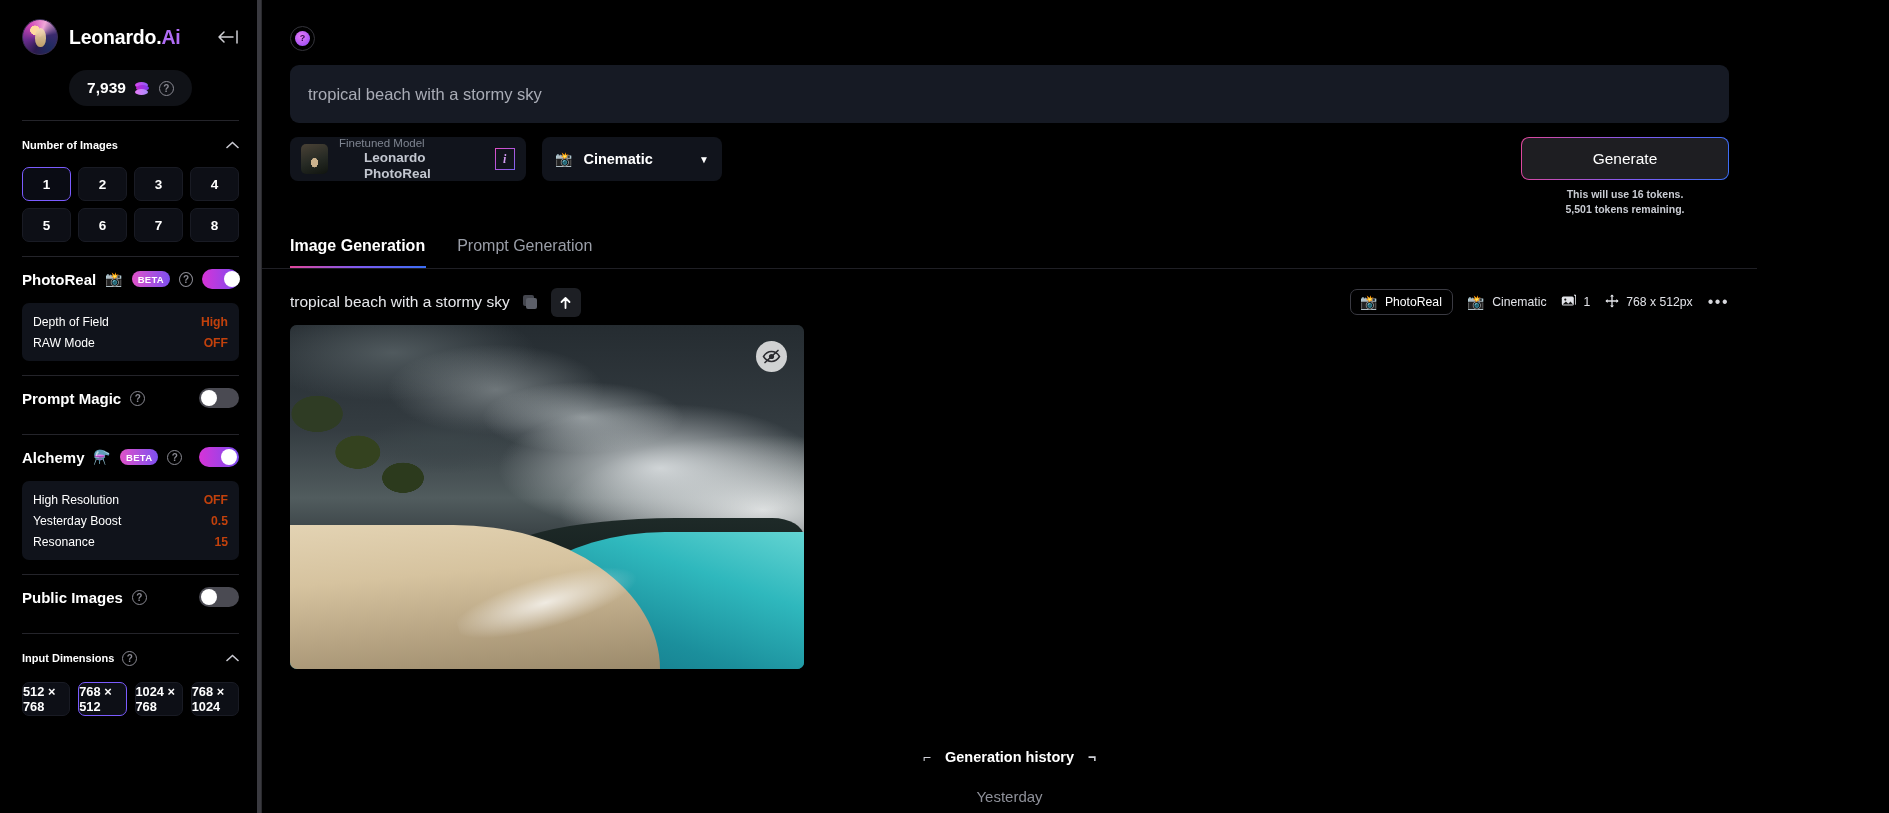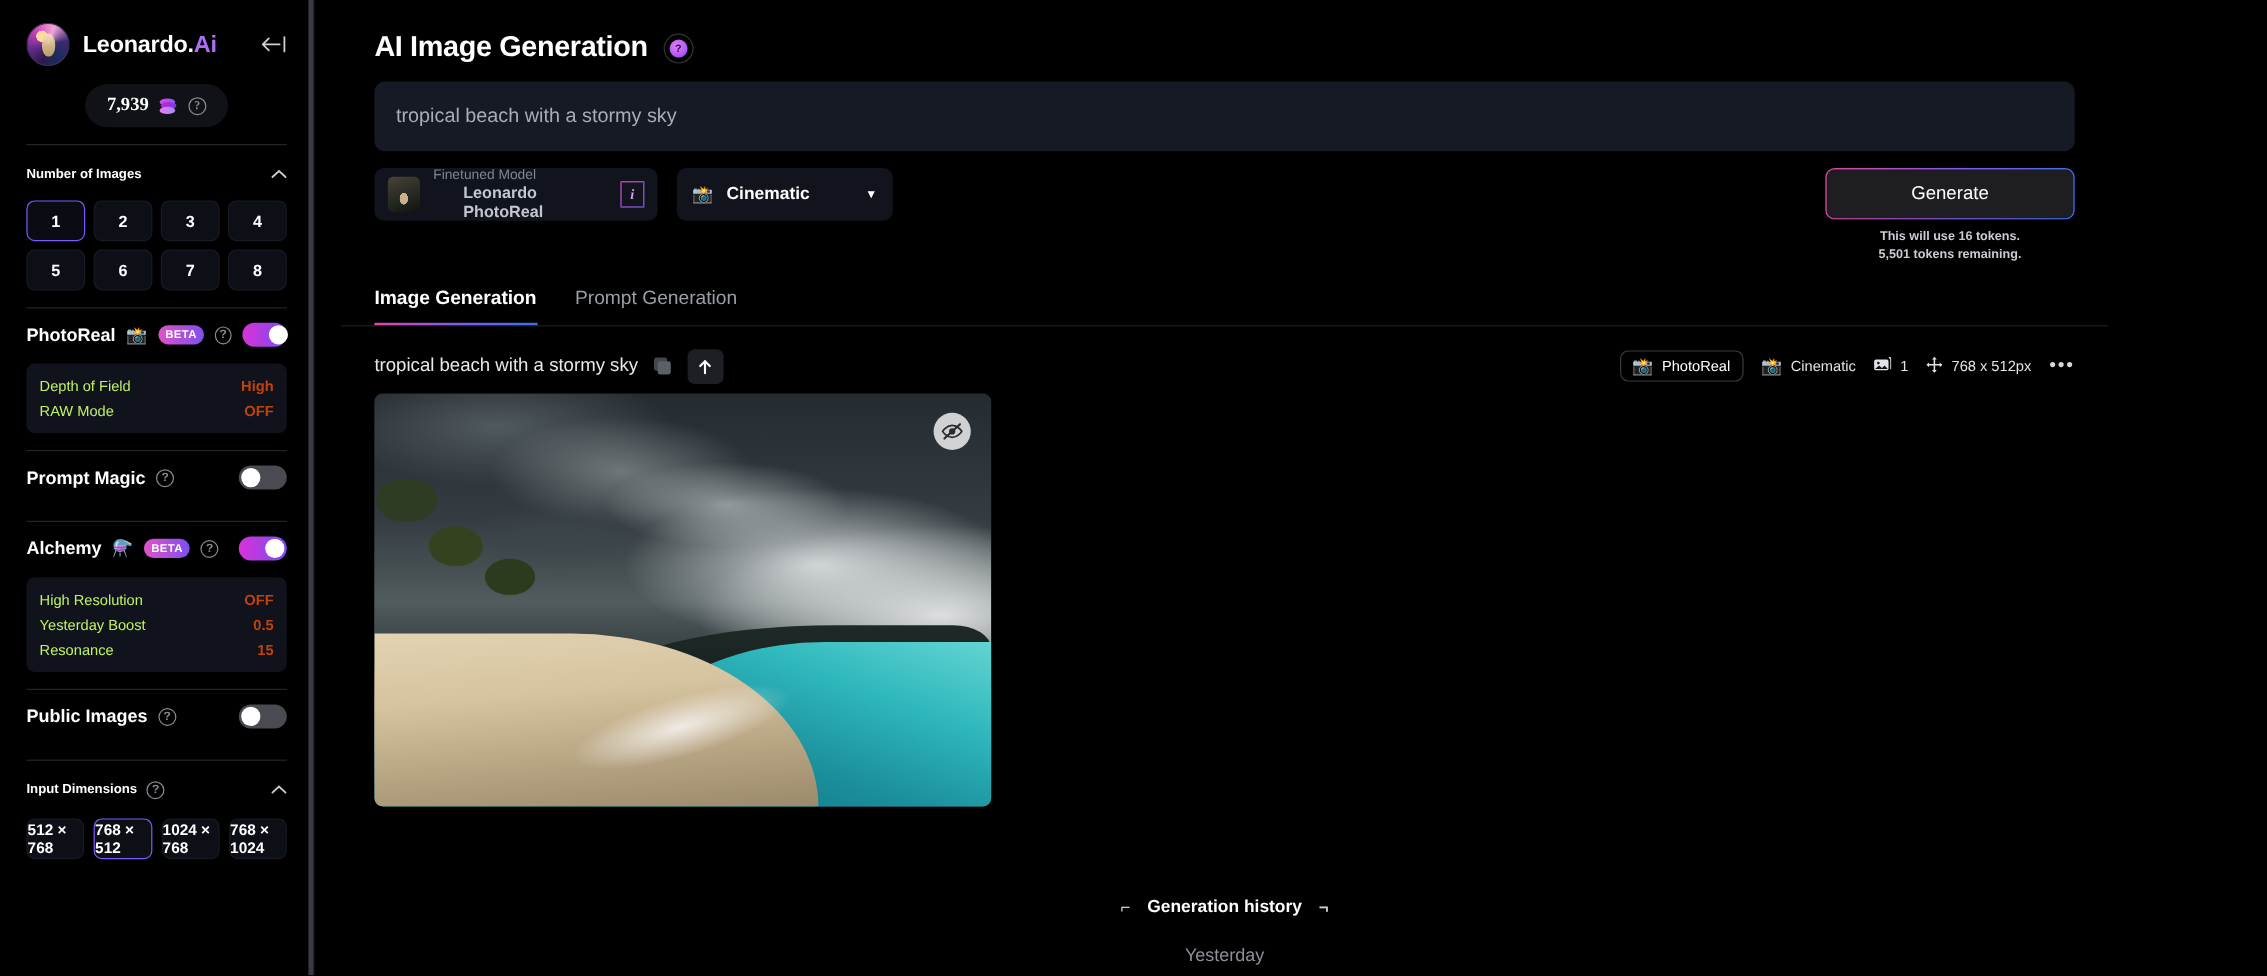"Leonardo.Ai" .app { gap: 22px -> none }
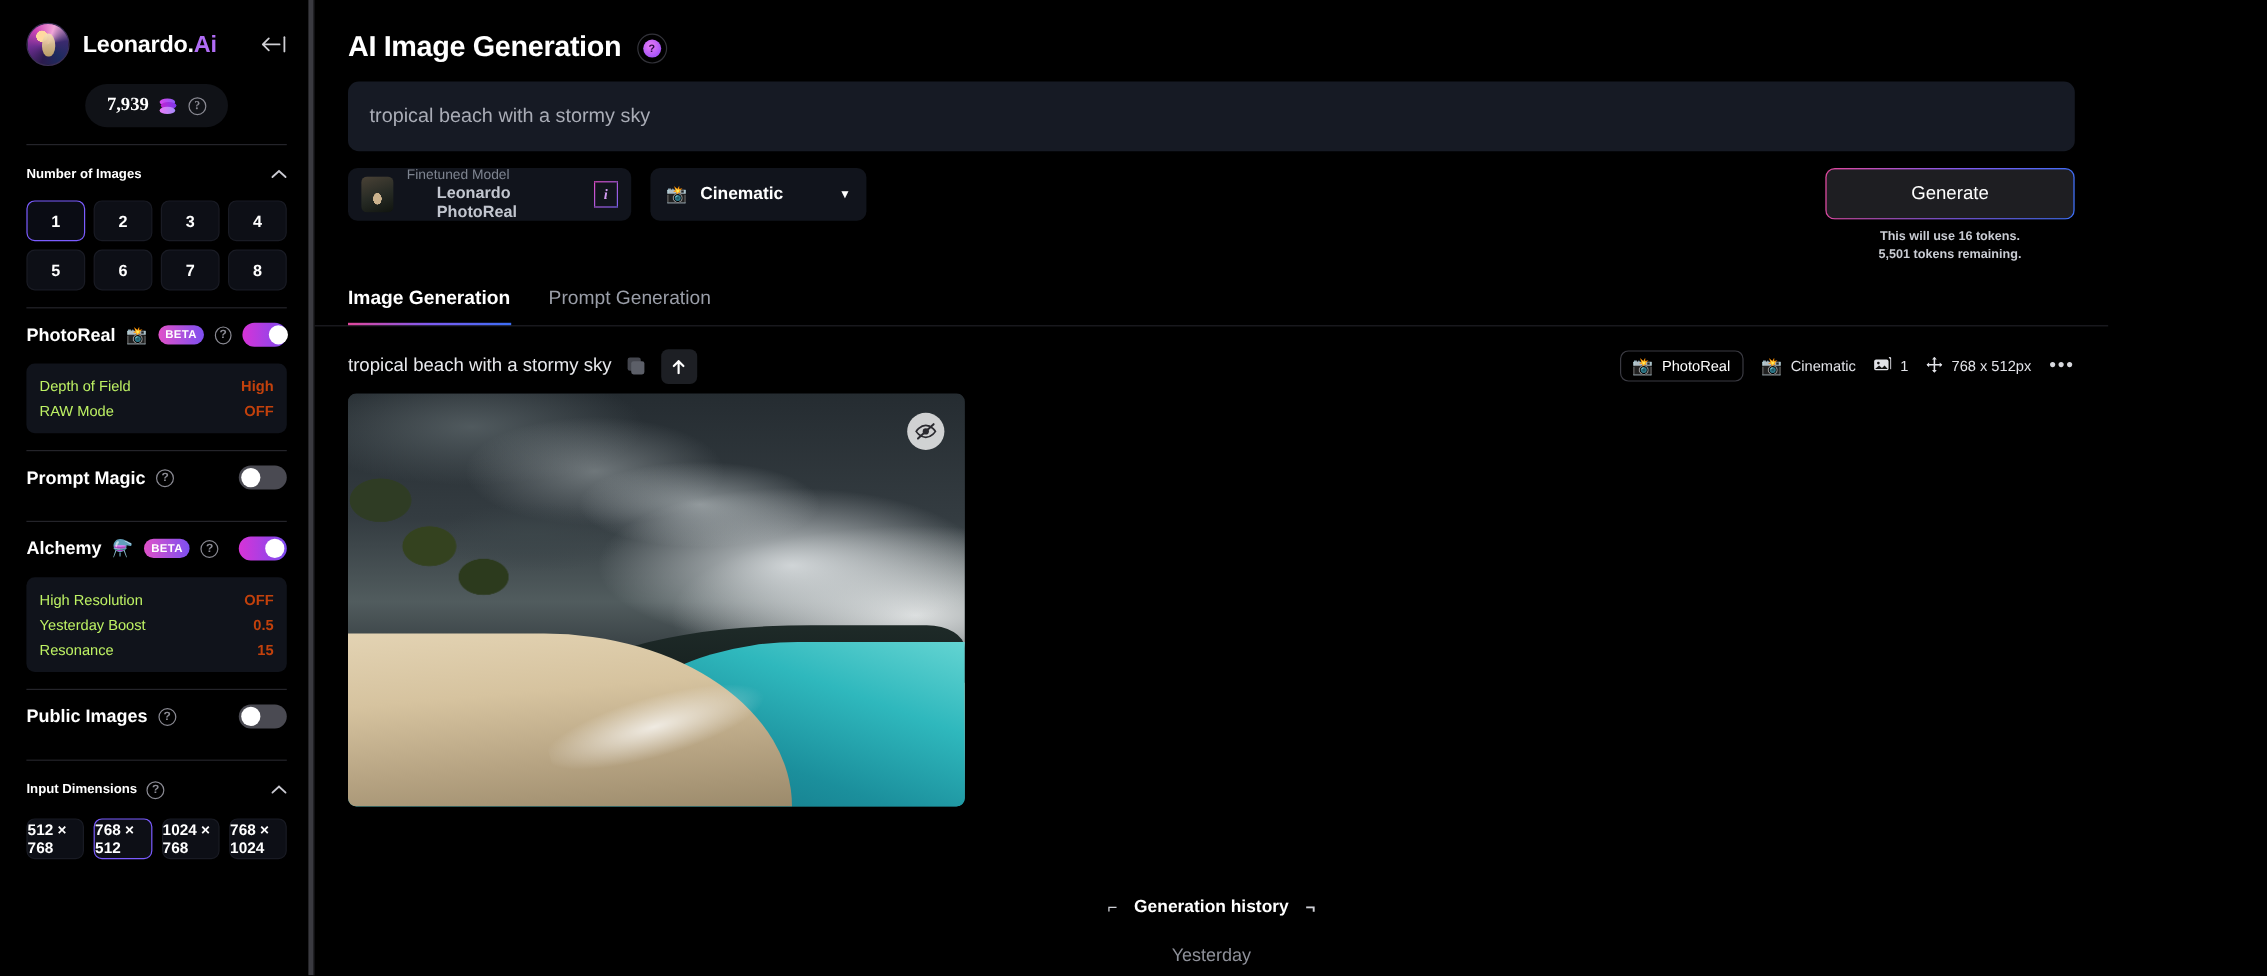"AI Image Generation" h1.page-title { html: <h1>AI Image Generation</h1> -> none }
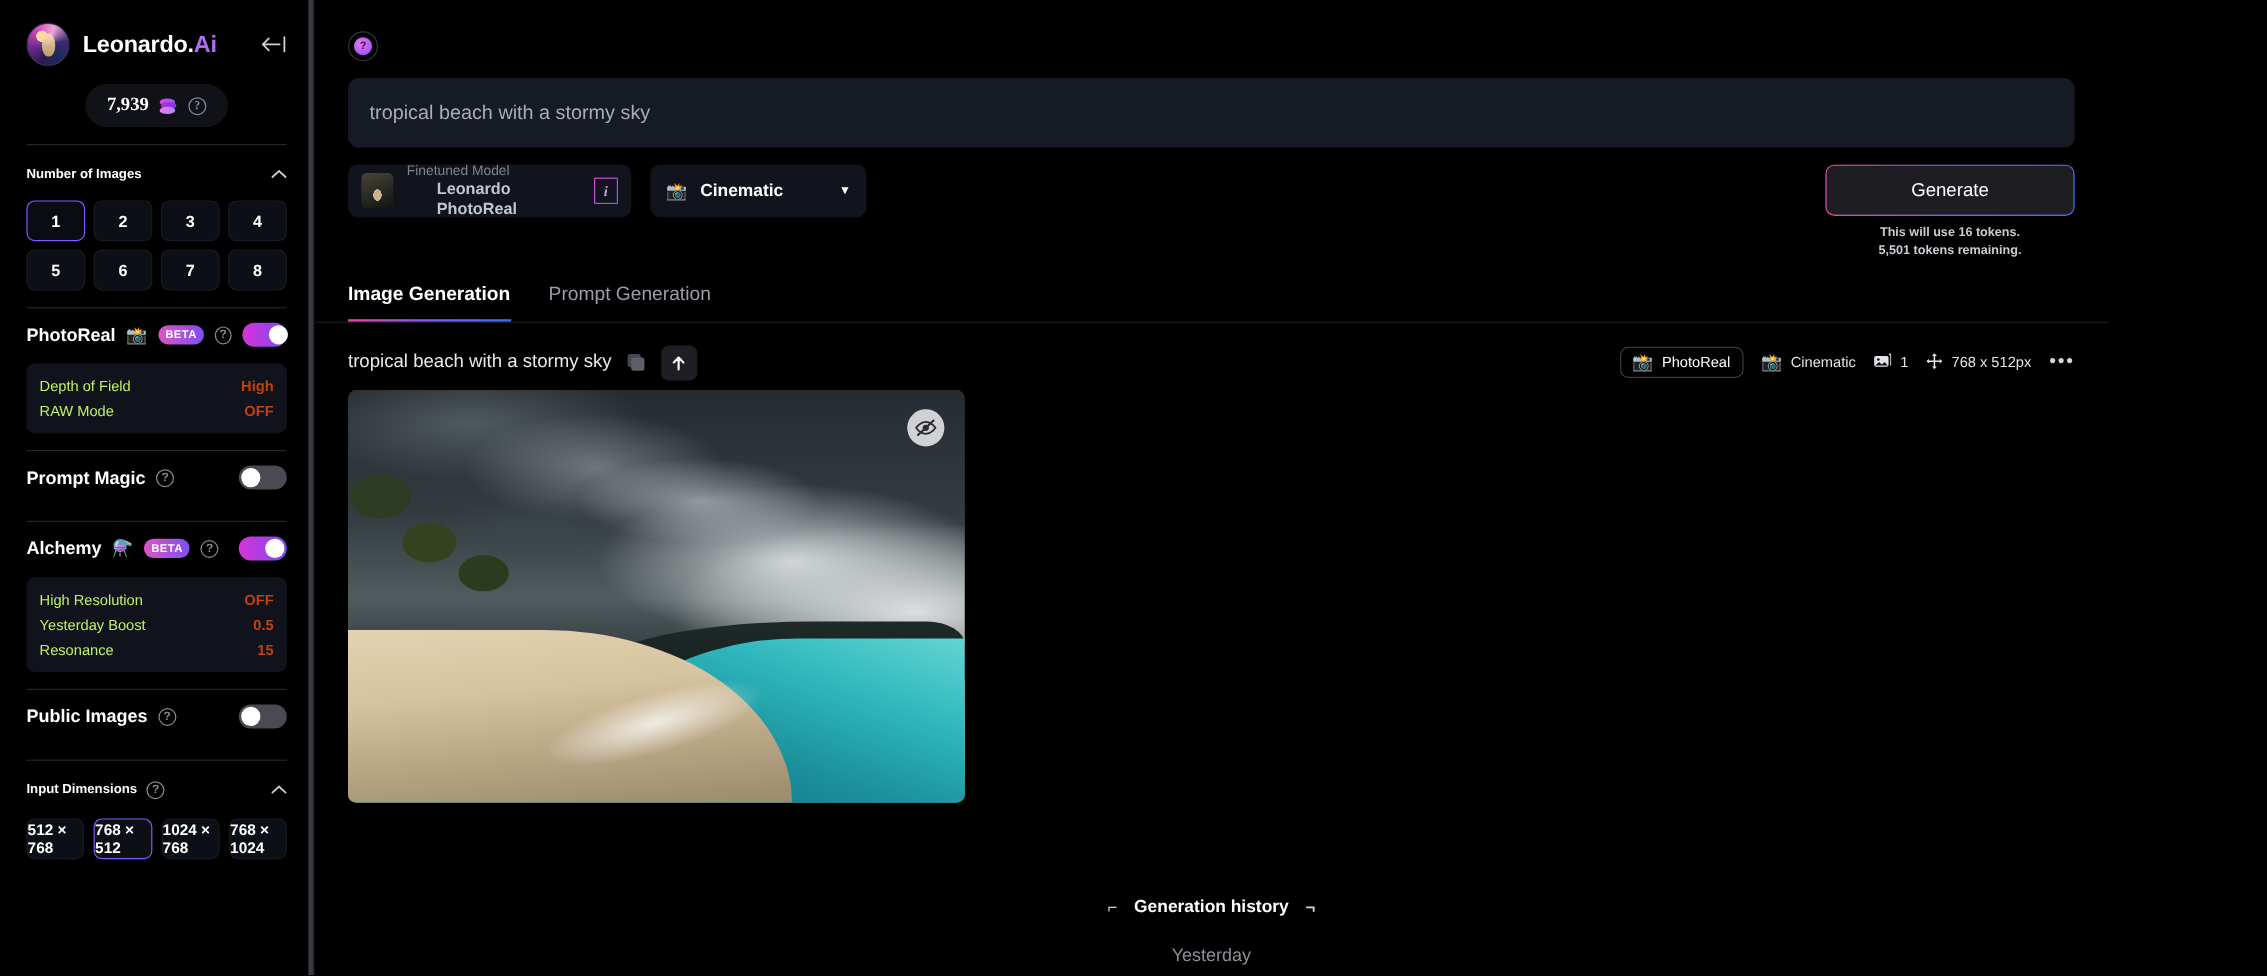"7,939" .credit-pill { font-family: Liberation Serif, serif -> none }
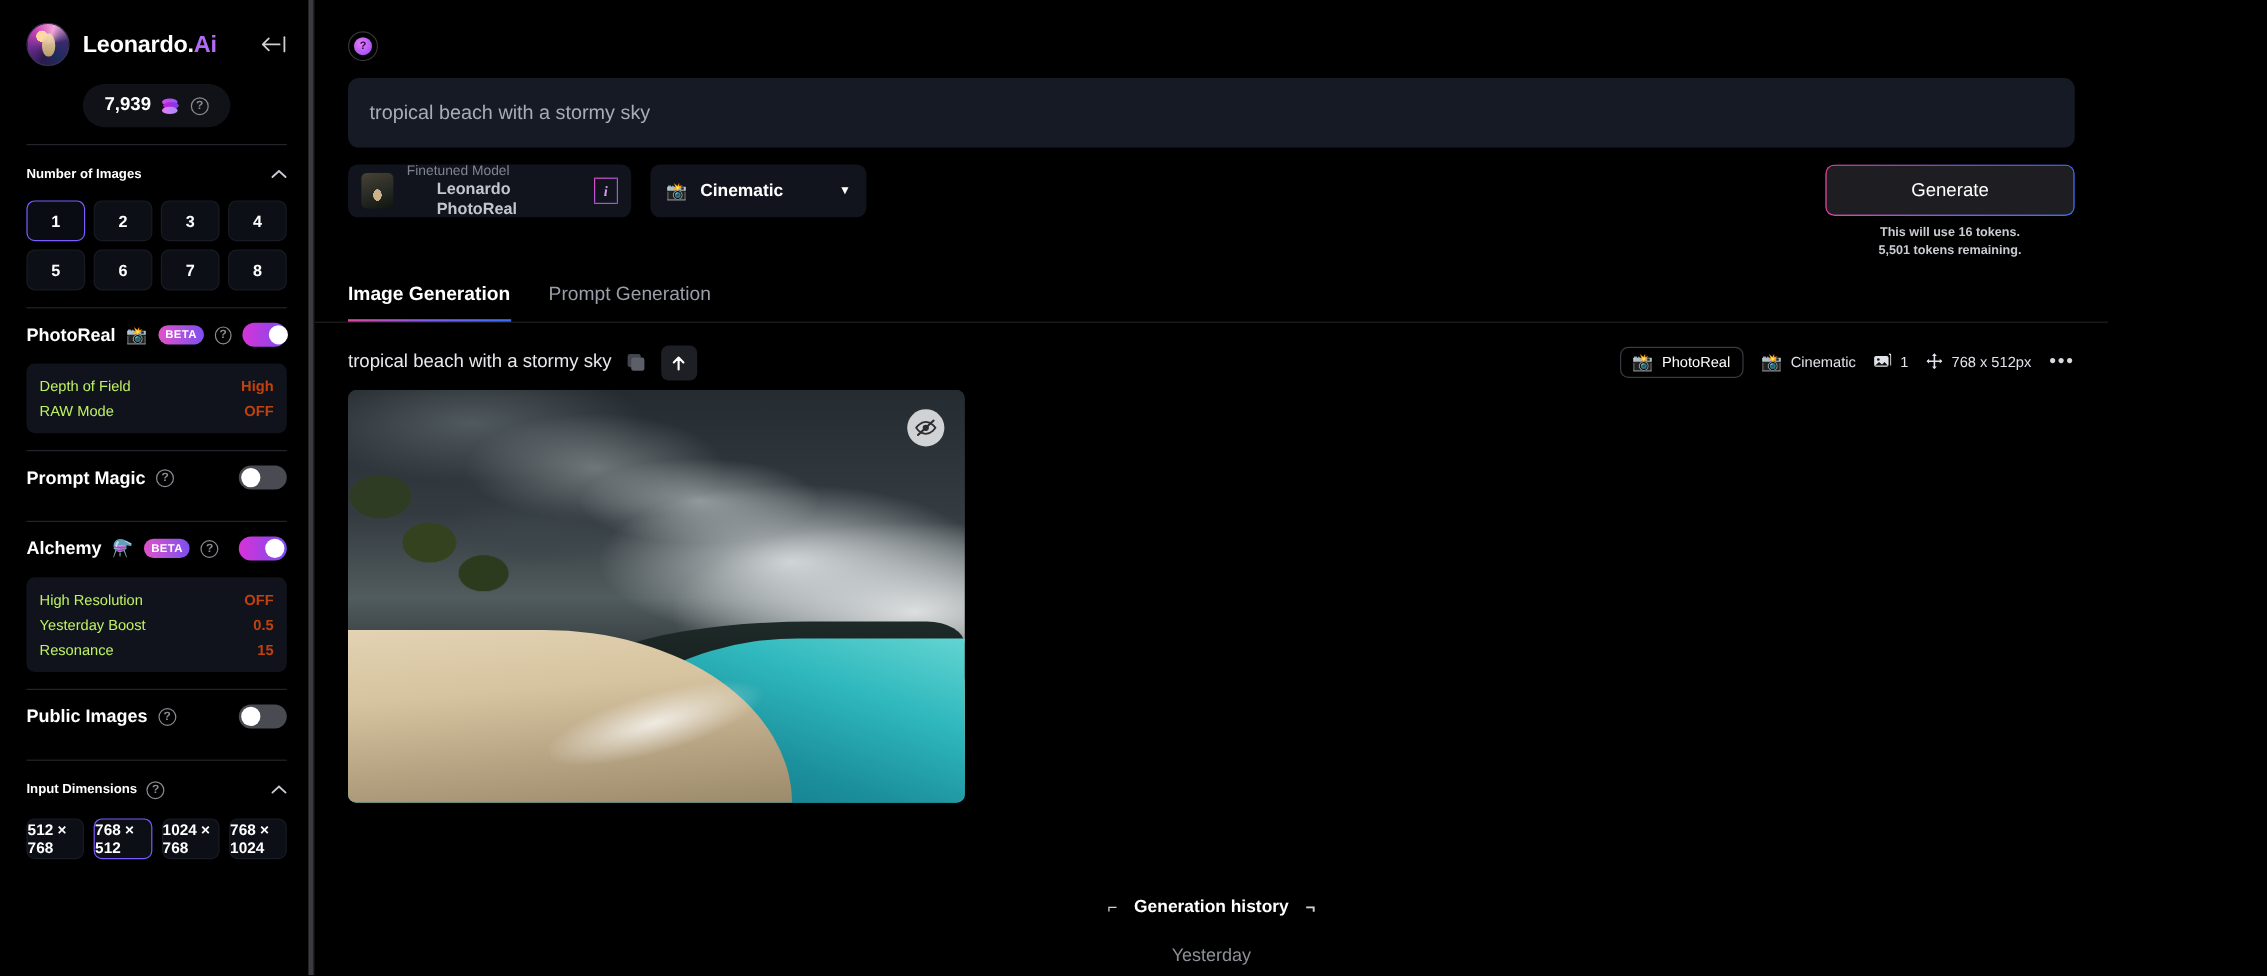"Depth of Field" .sub-key { color: #bef264 -> #ffffff }
